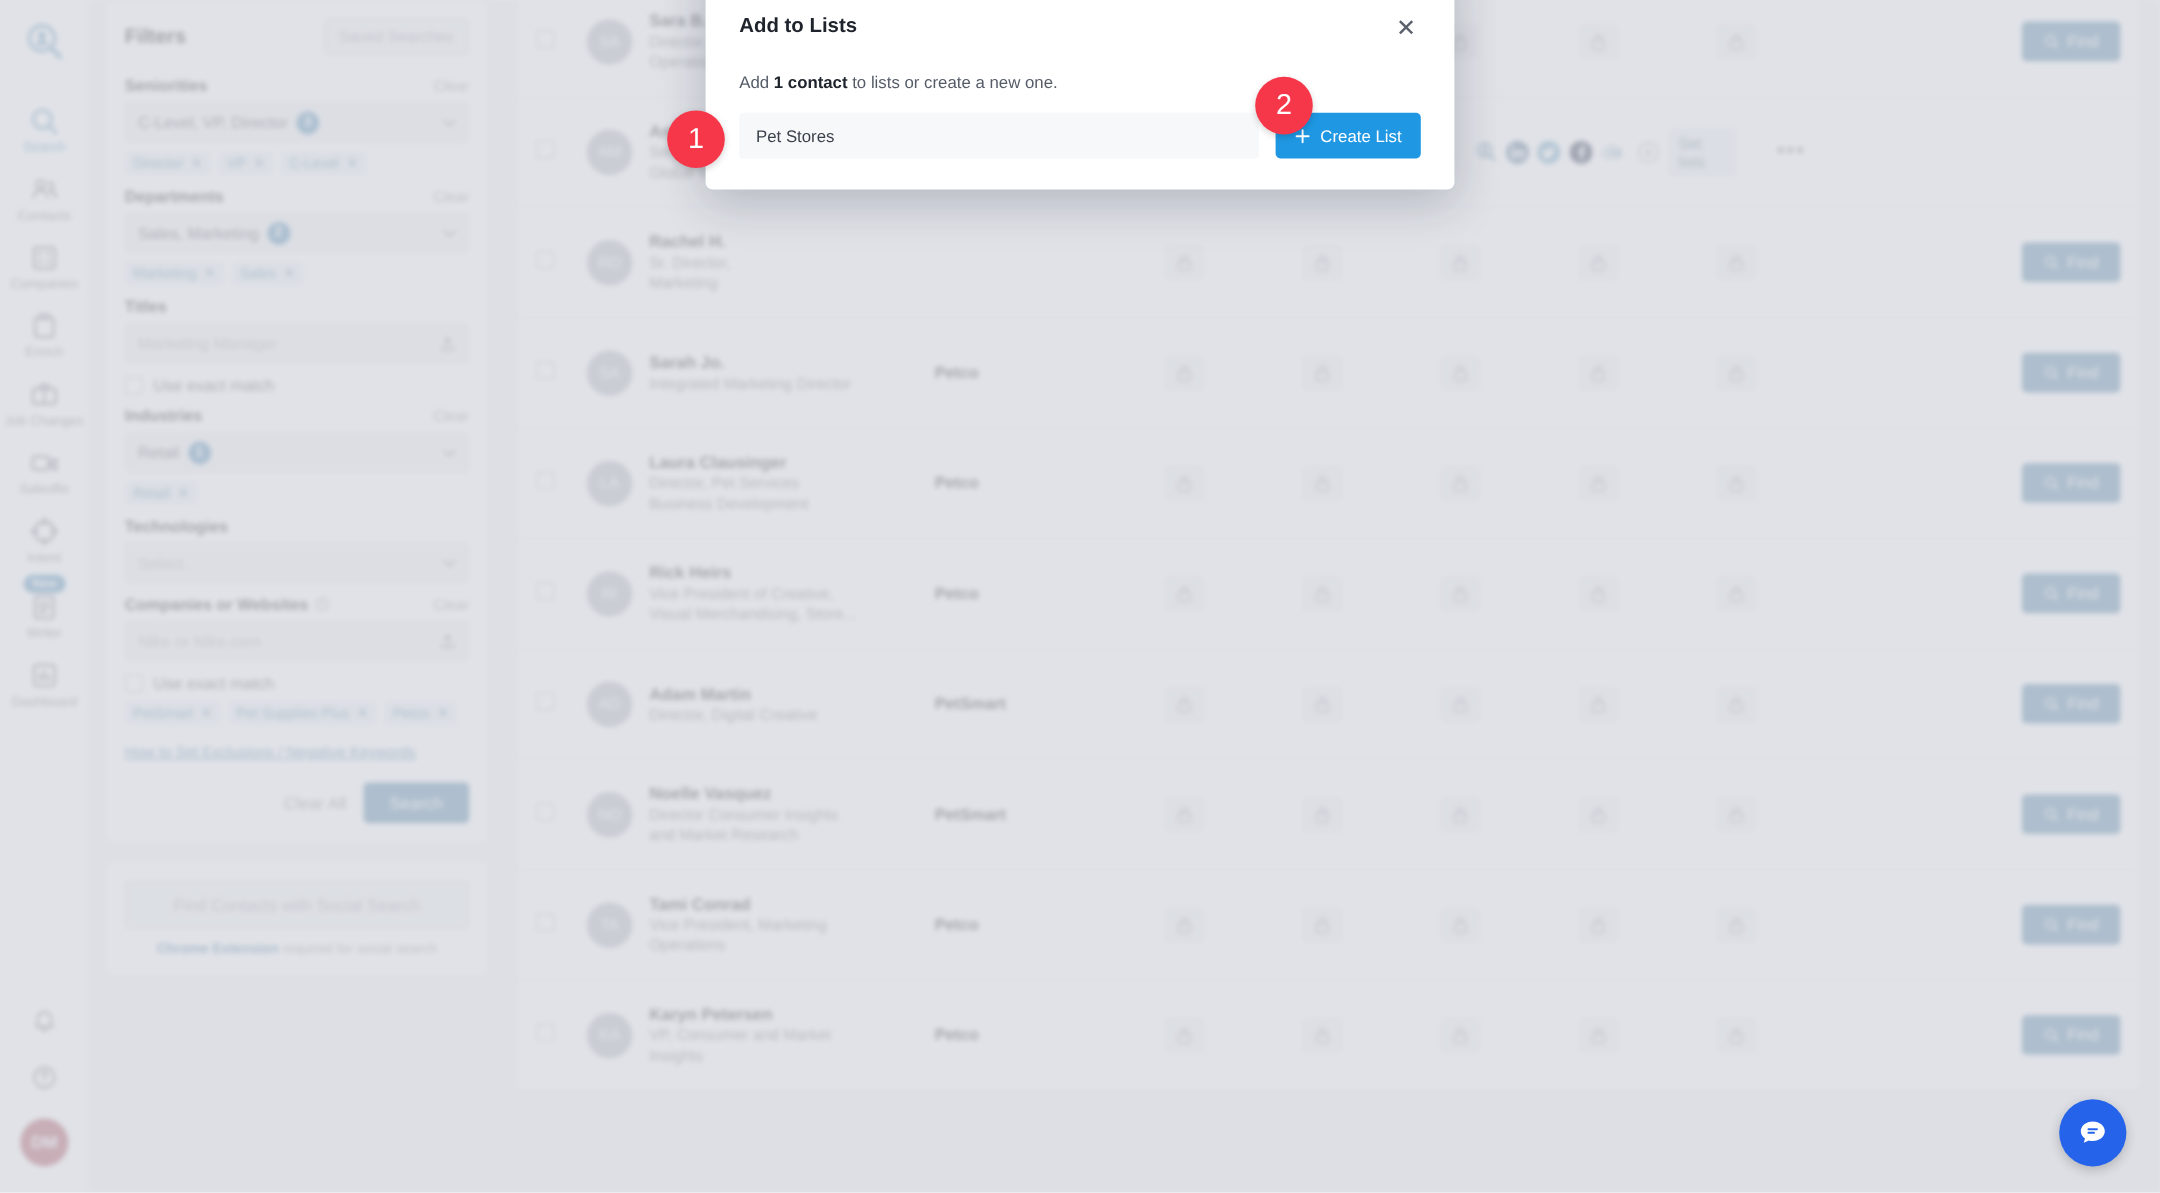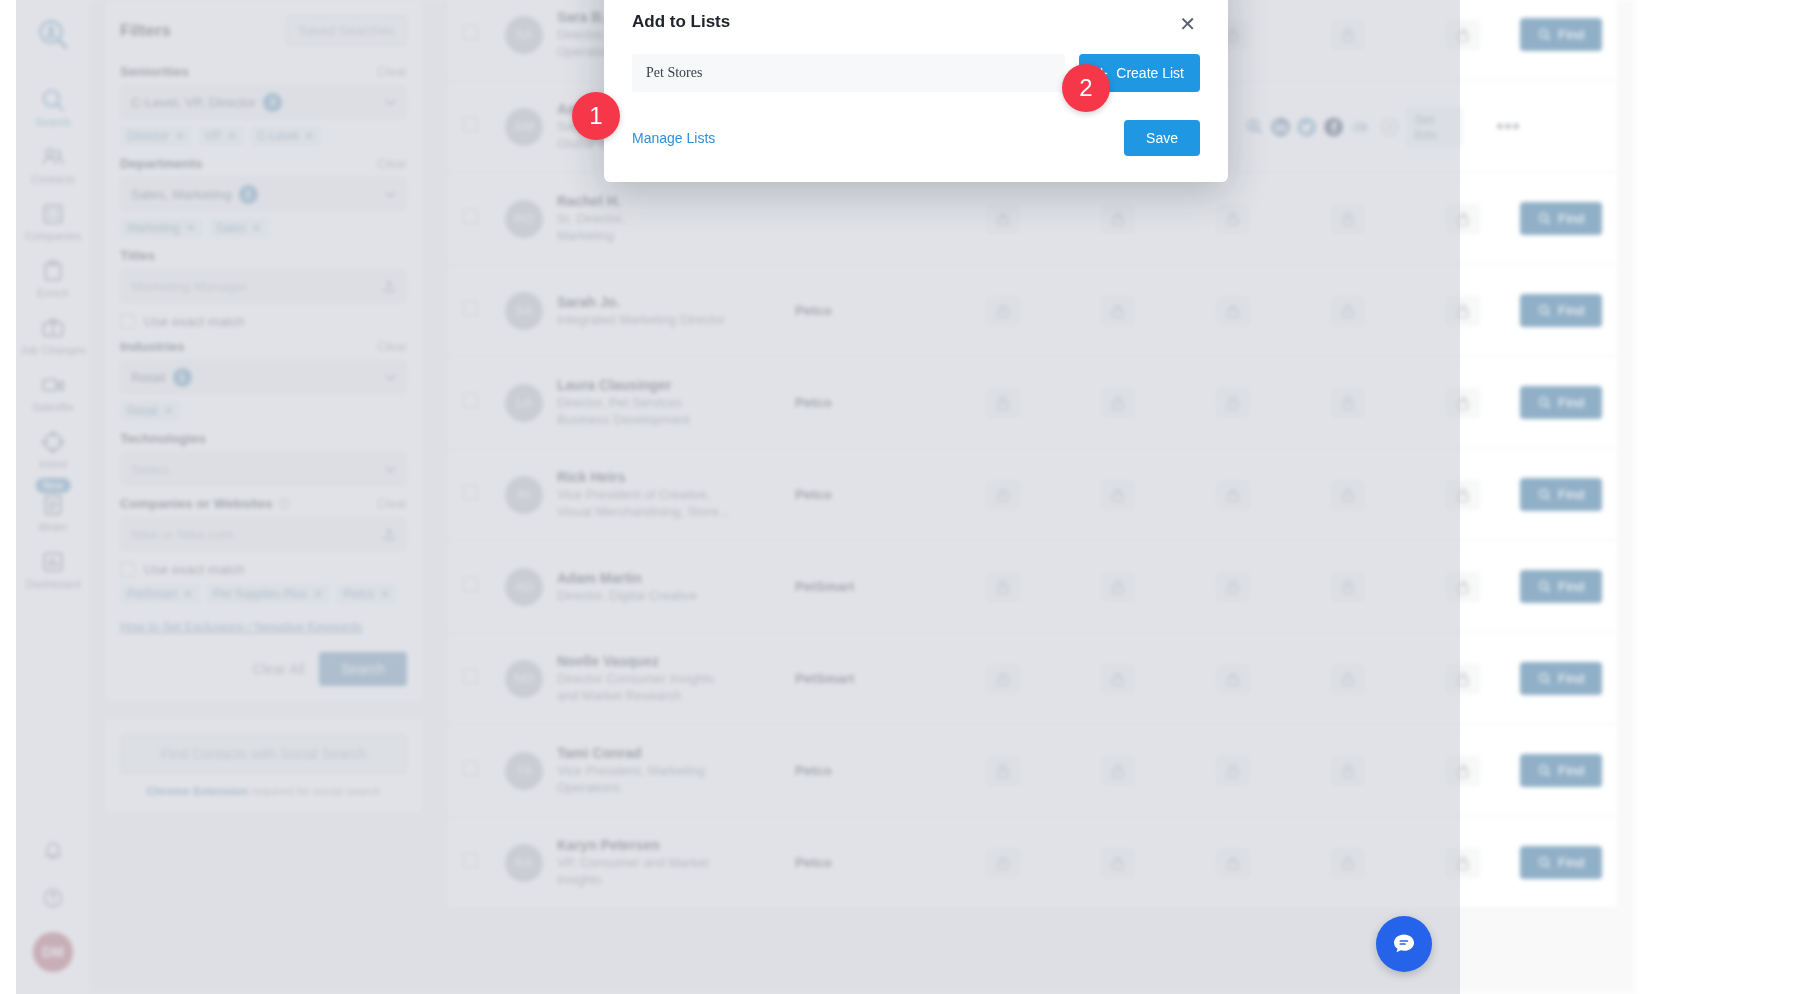"Add to Lists" #app { margin-left: 16px -> none; width: 1444px -> 1800px }
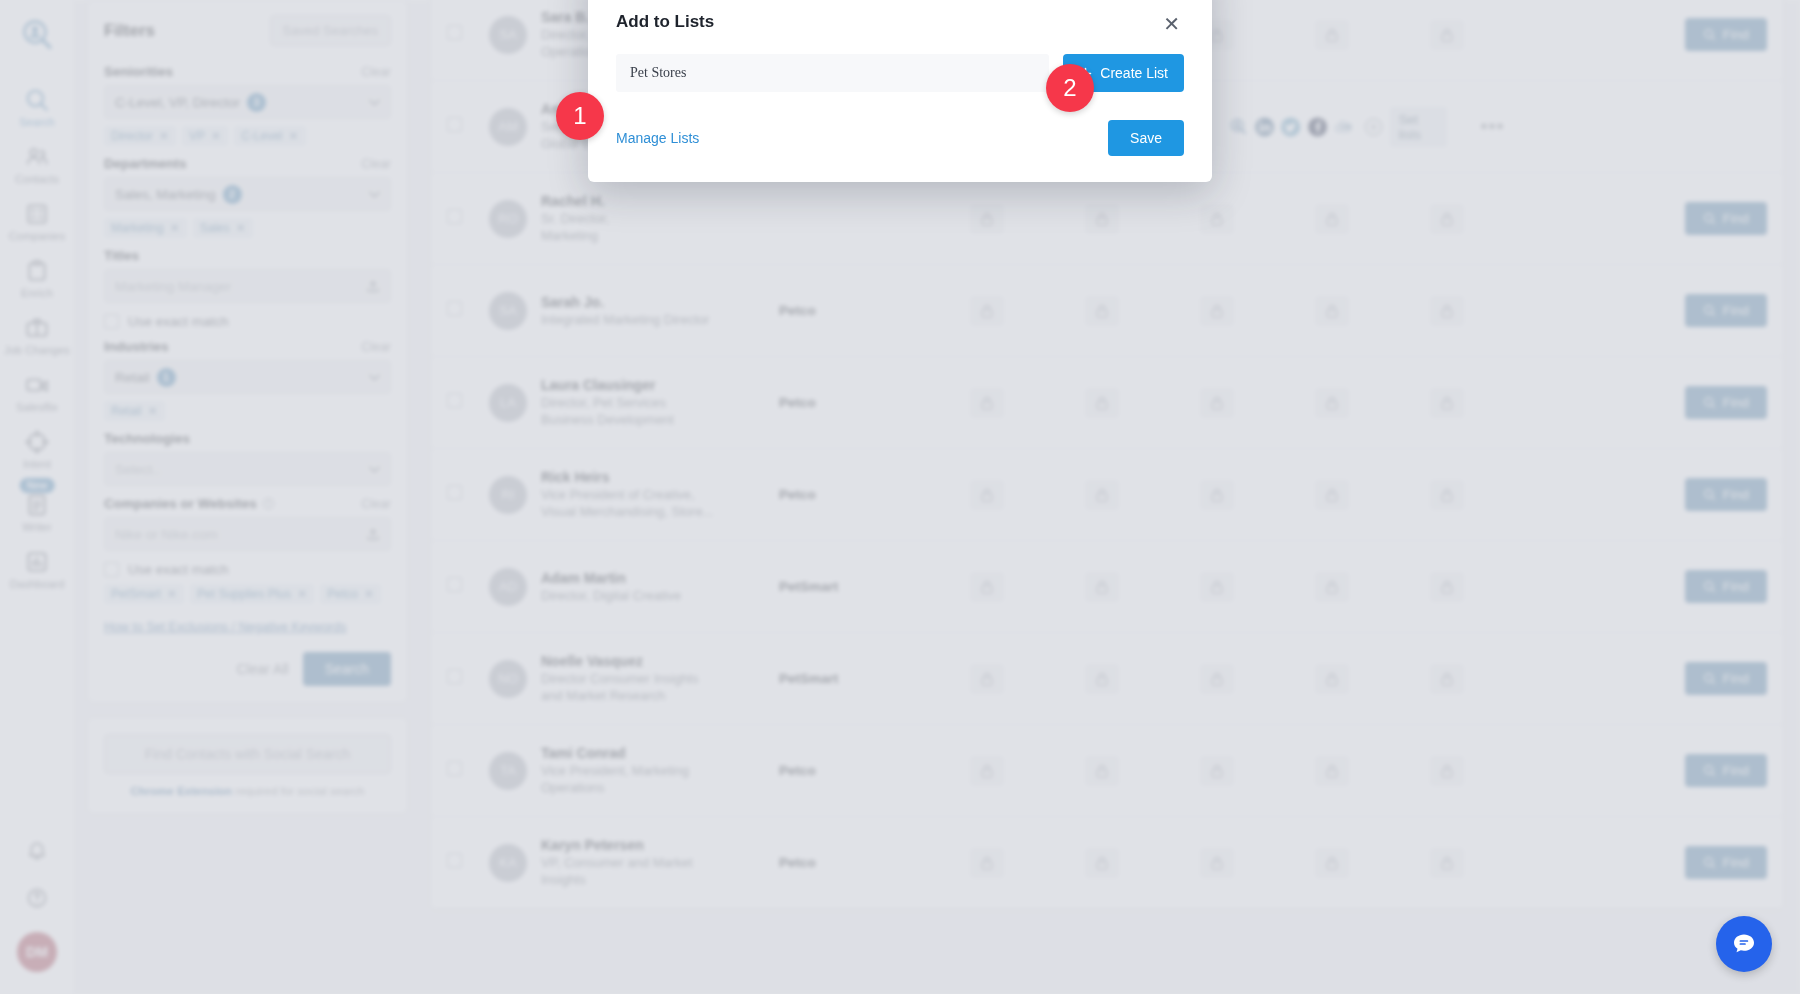"Add 1 contact to lists" div.modal-sub { html: none -> <div> <span>Add </span><b>1 contact</b><span> to lists or create a new one.</span> </div> }
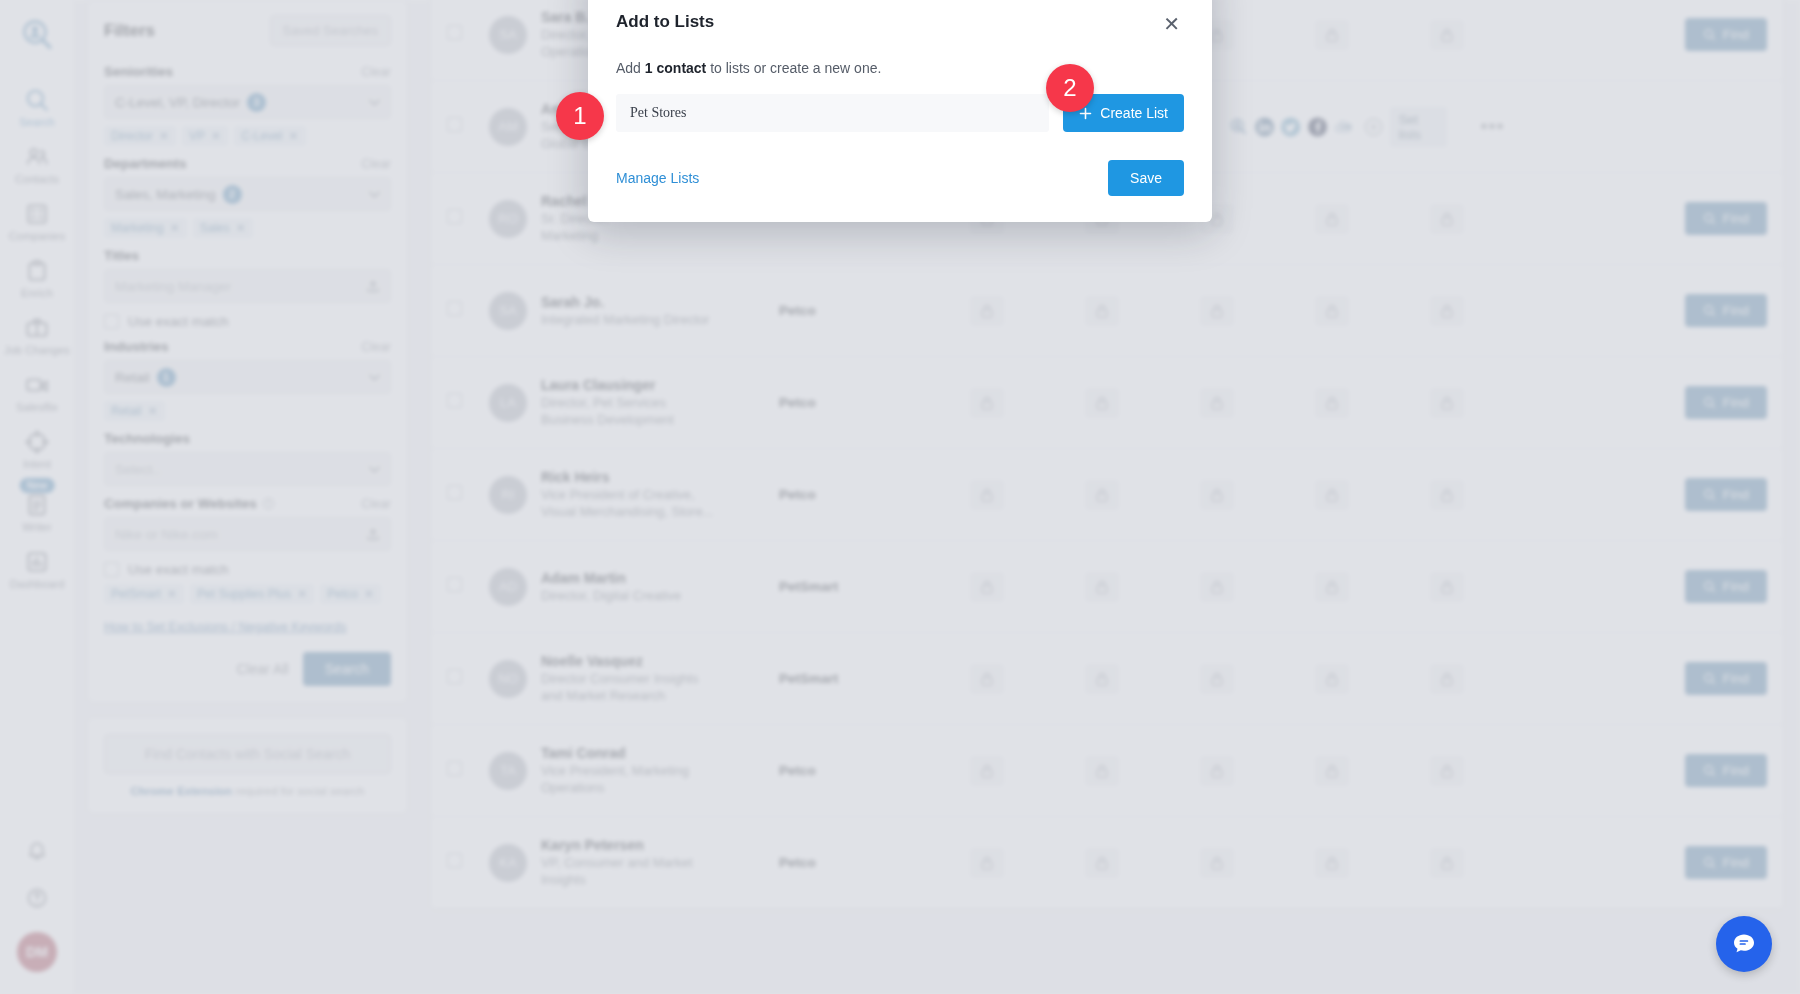"Pet Stores" .newlist-input { font-family: Liberation Serif, serif -> Liberation Sans, sans-serif }
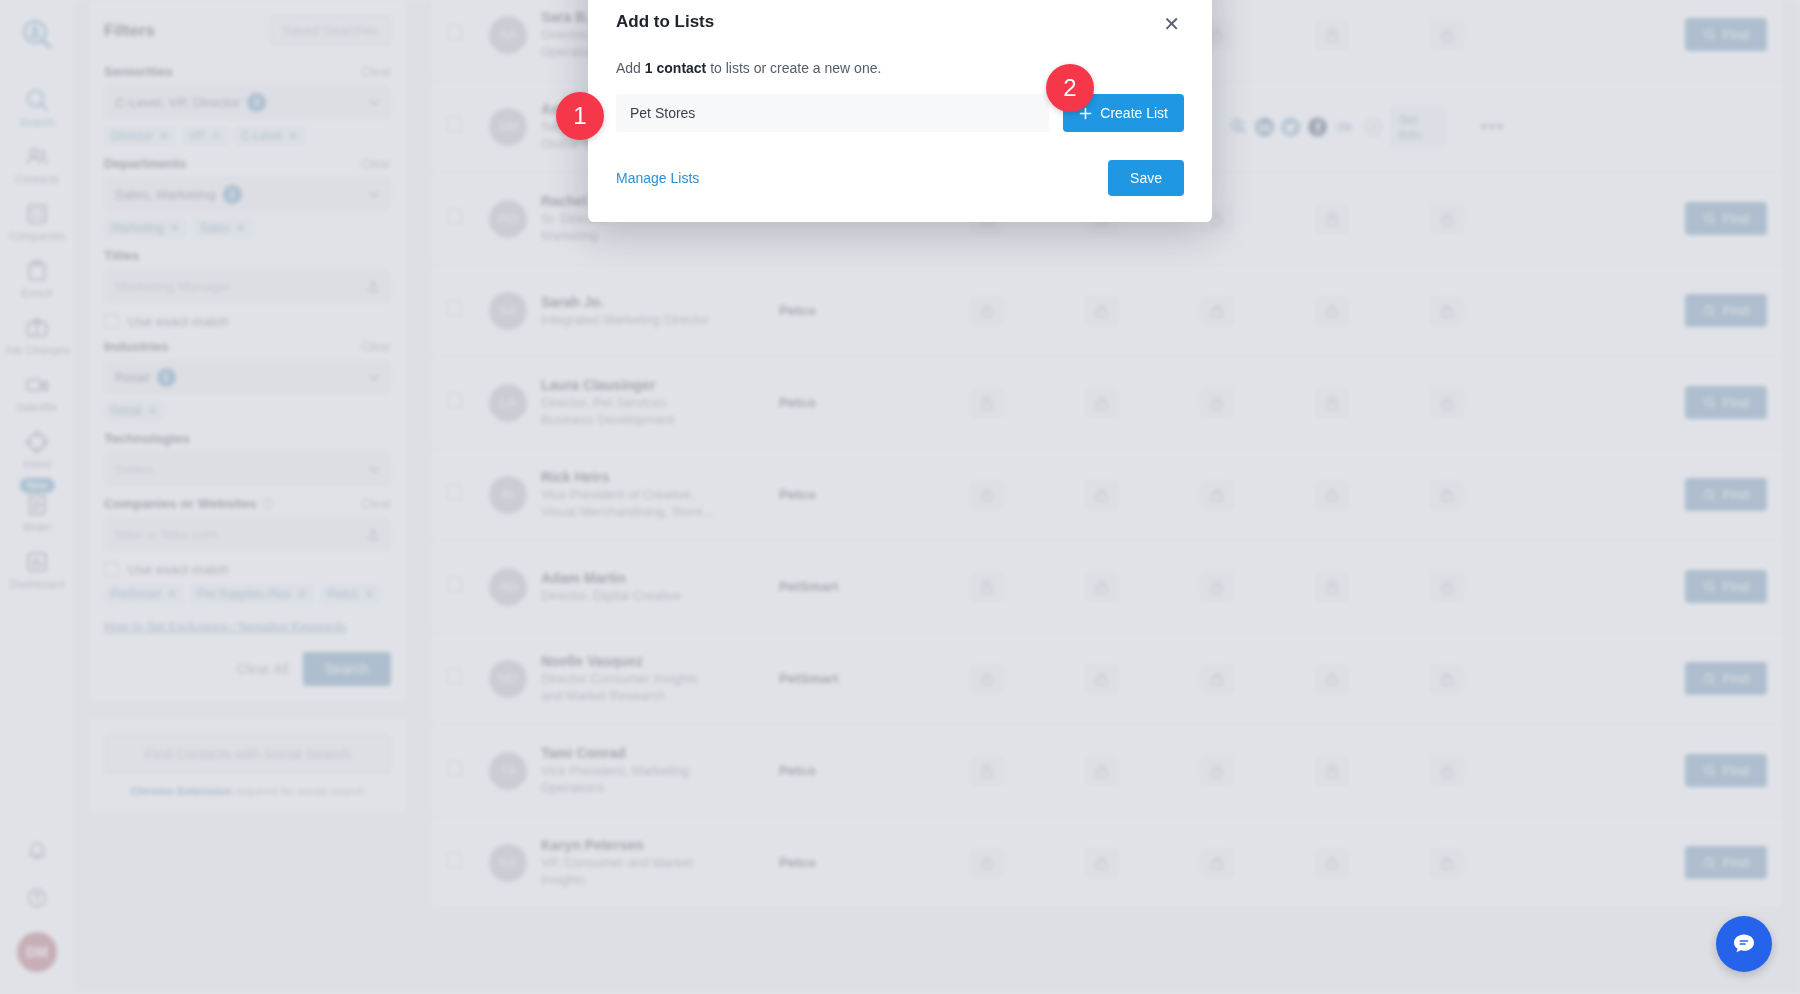"Manage Lists" div.modal-foot { html: <div> <a>Manage Lists</a> <button>Save</button> </div> -> none }
